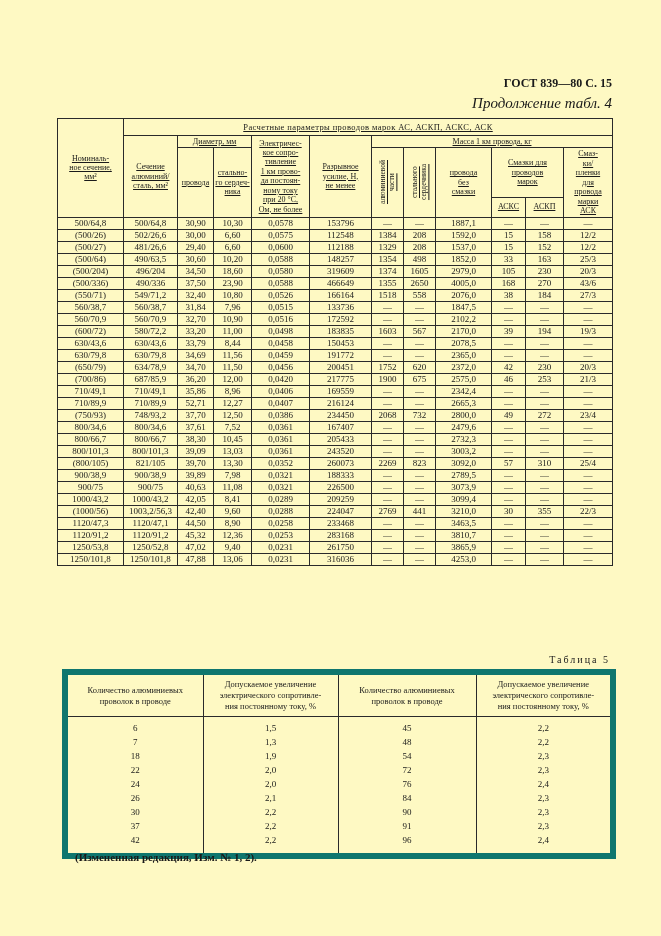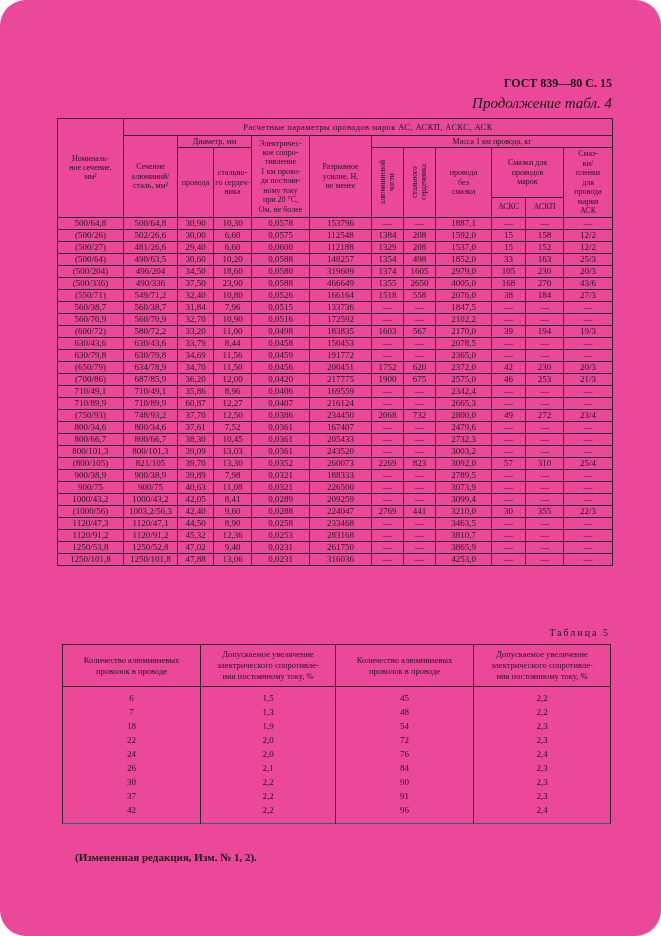"ГОСТ 839—80 С. 15" .page { background: #ec4899 -> #fef9c3; border-radius: 26px -> none }
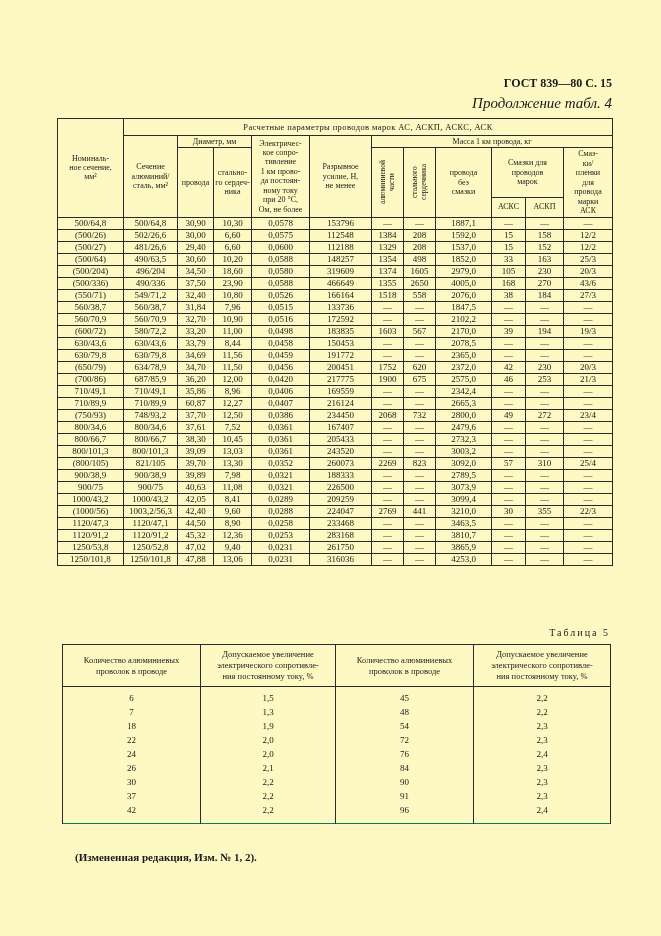"Расчетные параметры проводов марок АС," .t4 th { text-decoration: none -> underline }
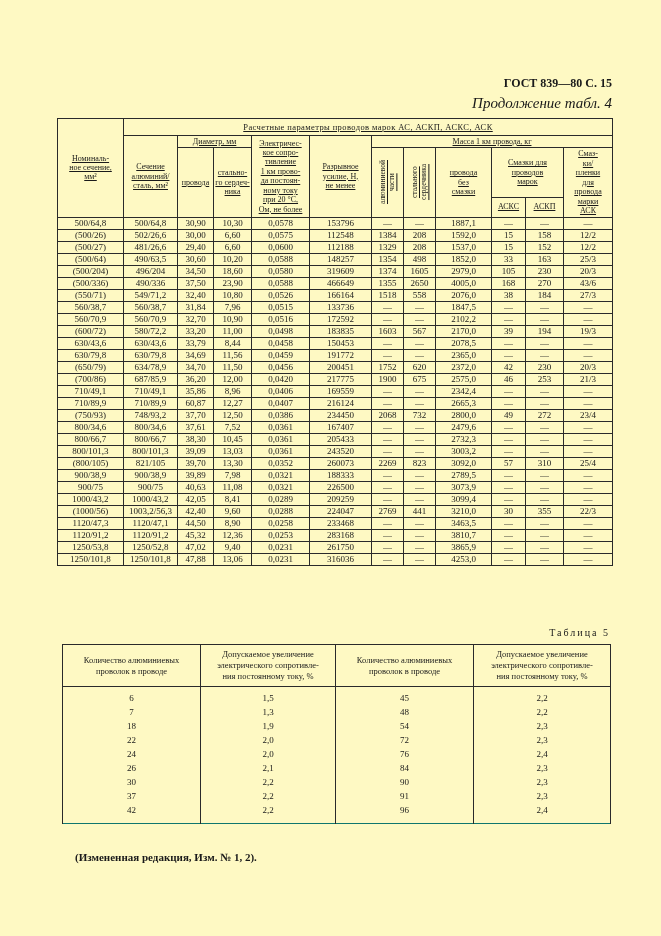"60,87" td { text: 60,87 -> 52,71 }
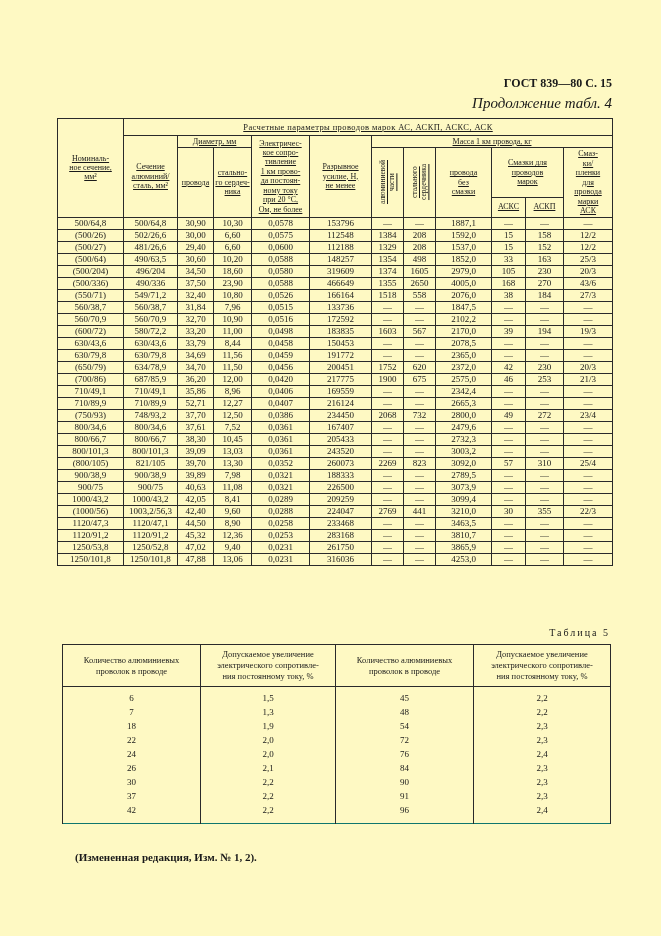"Таблица 5" .t5-label { top: 627px -> 654px }
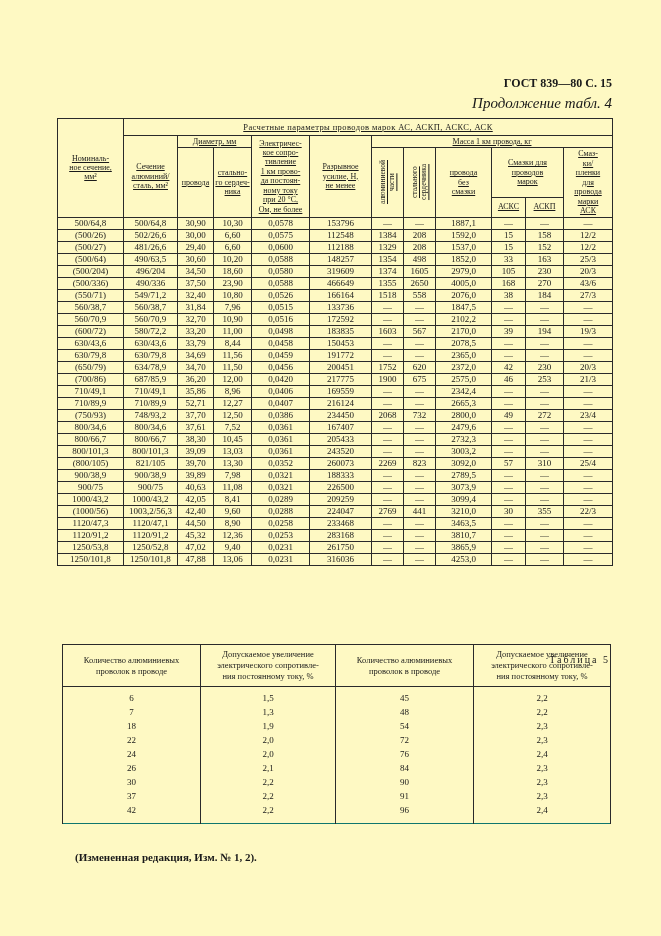"Количество алюминиевых" table.t5 { border: 1px solid #0f766e -> 6px solid #0f766e; margin-top: none -> 25px }
